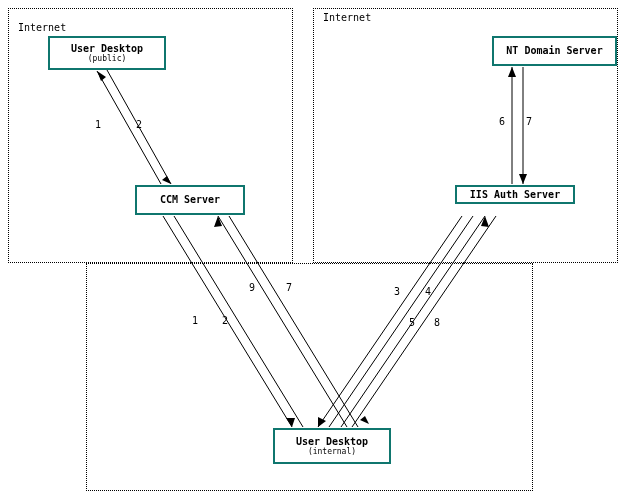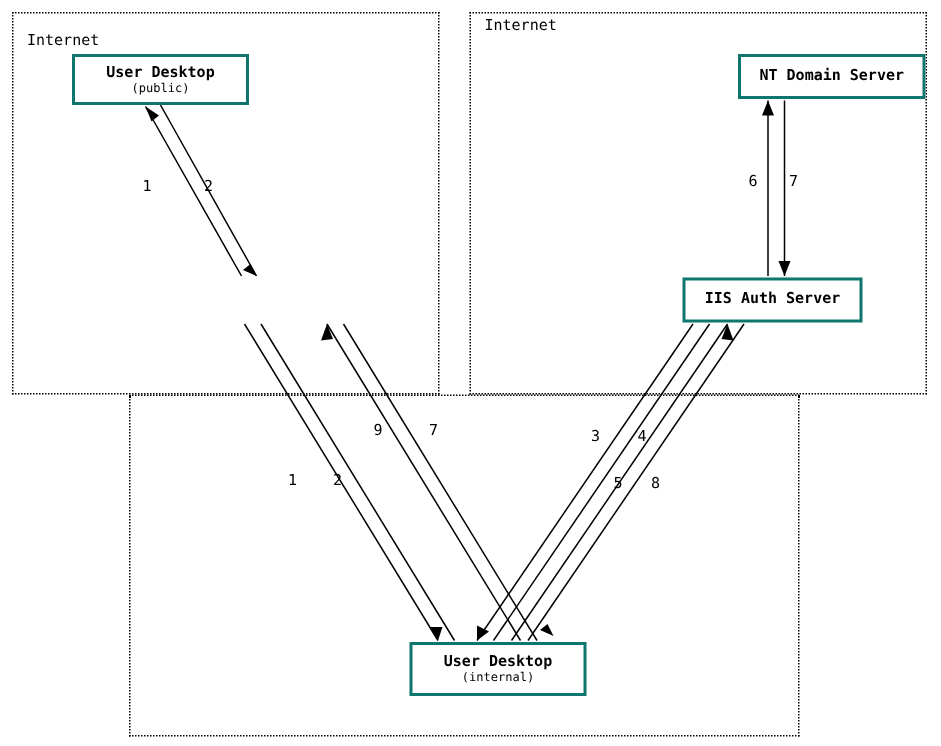"CCM Server" div.node { html: none -> <div> <span>CCM Server</span> </div> }
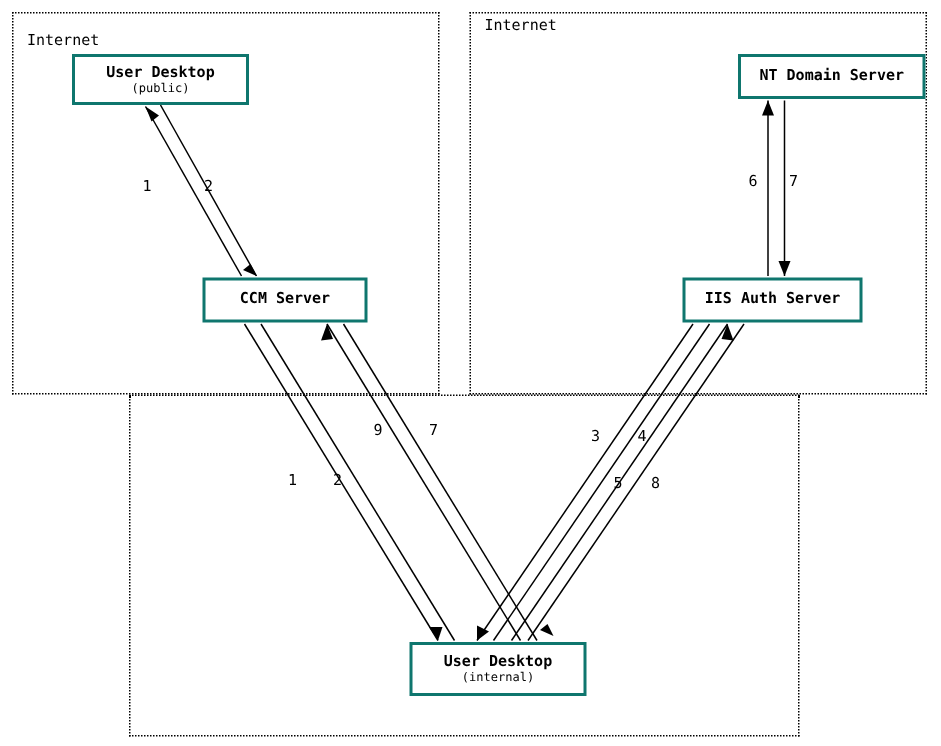"IIS Auth Server" div.node { height: 30px -> 19px }
